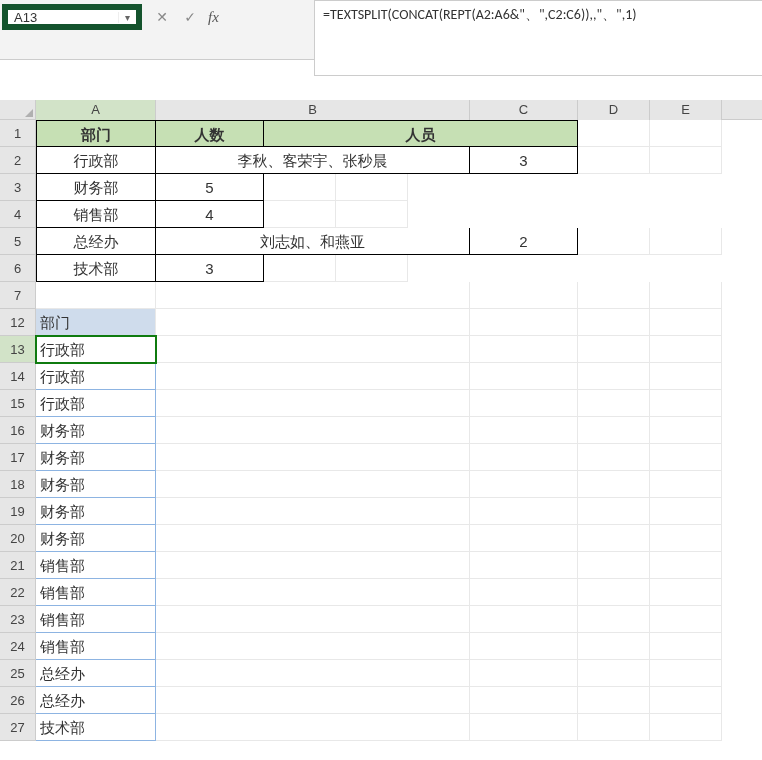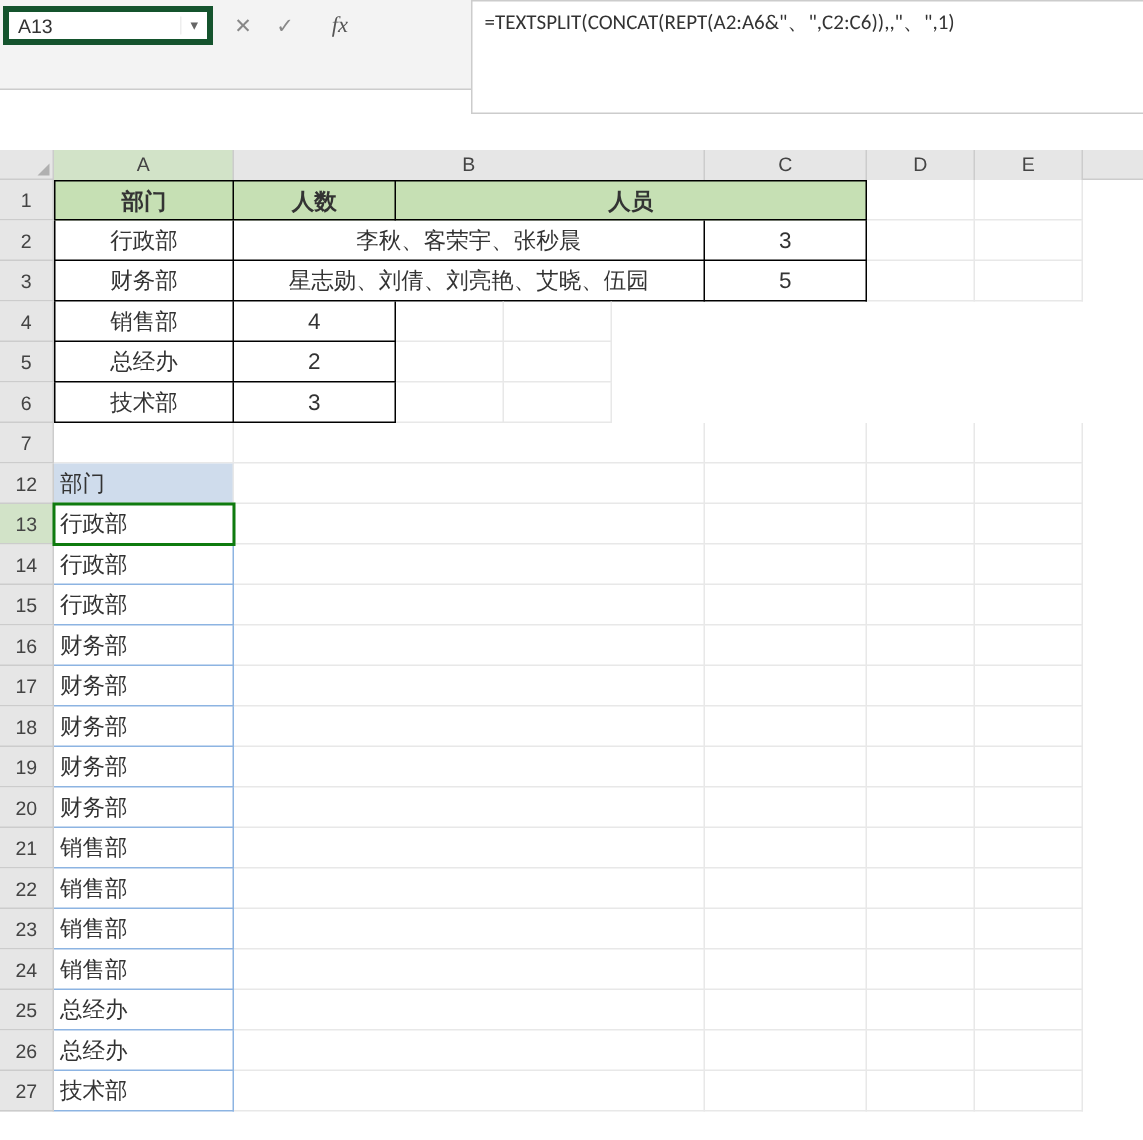"A13" .namebox-area { border: 4px solid #14532d -> 6px solid #14532d }
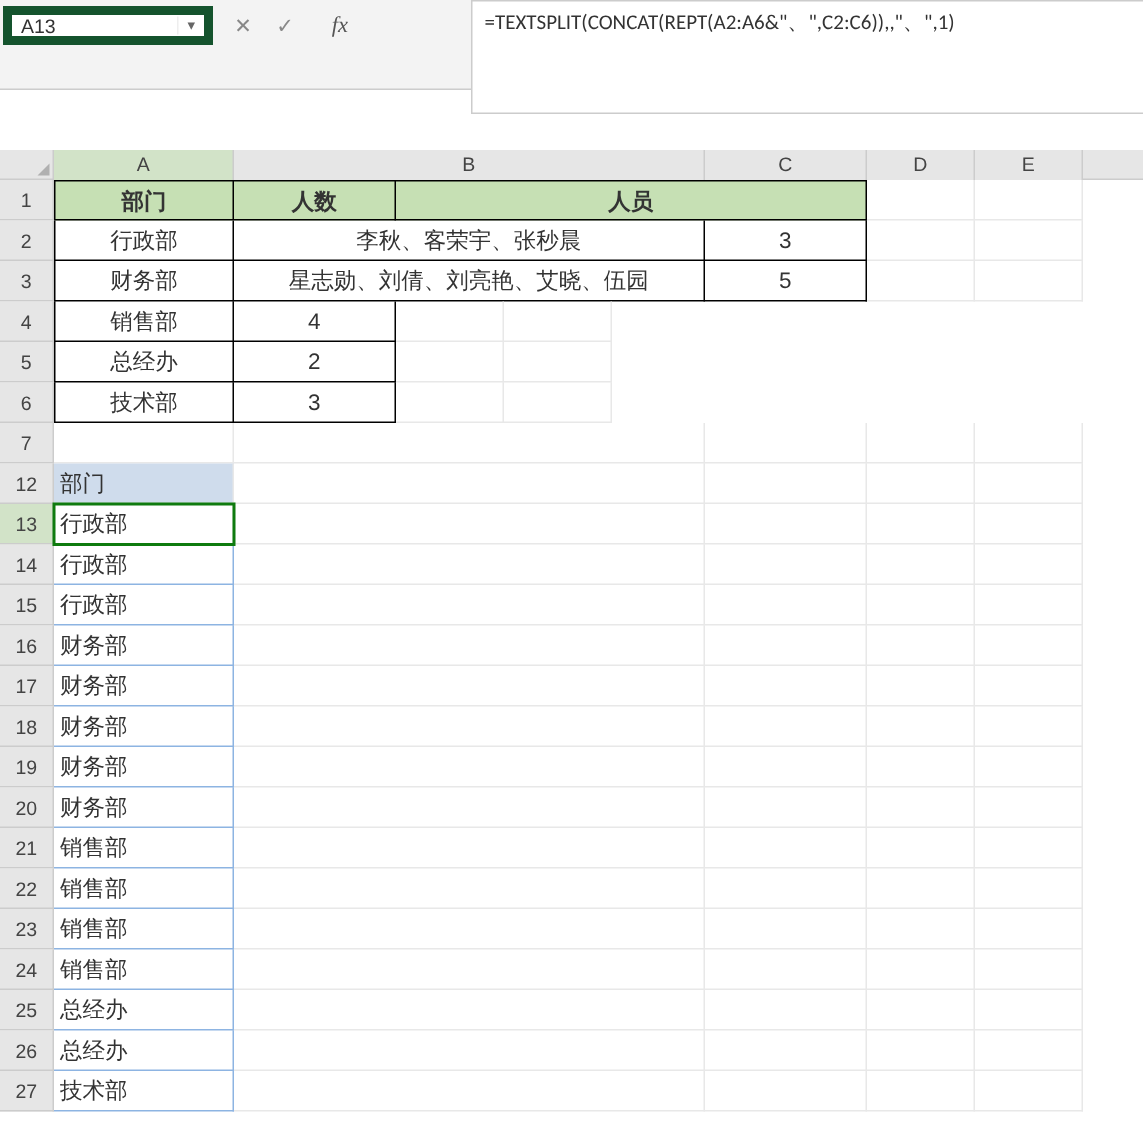"fx" .fx-fx { text-align: right -> left }
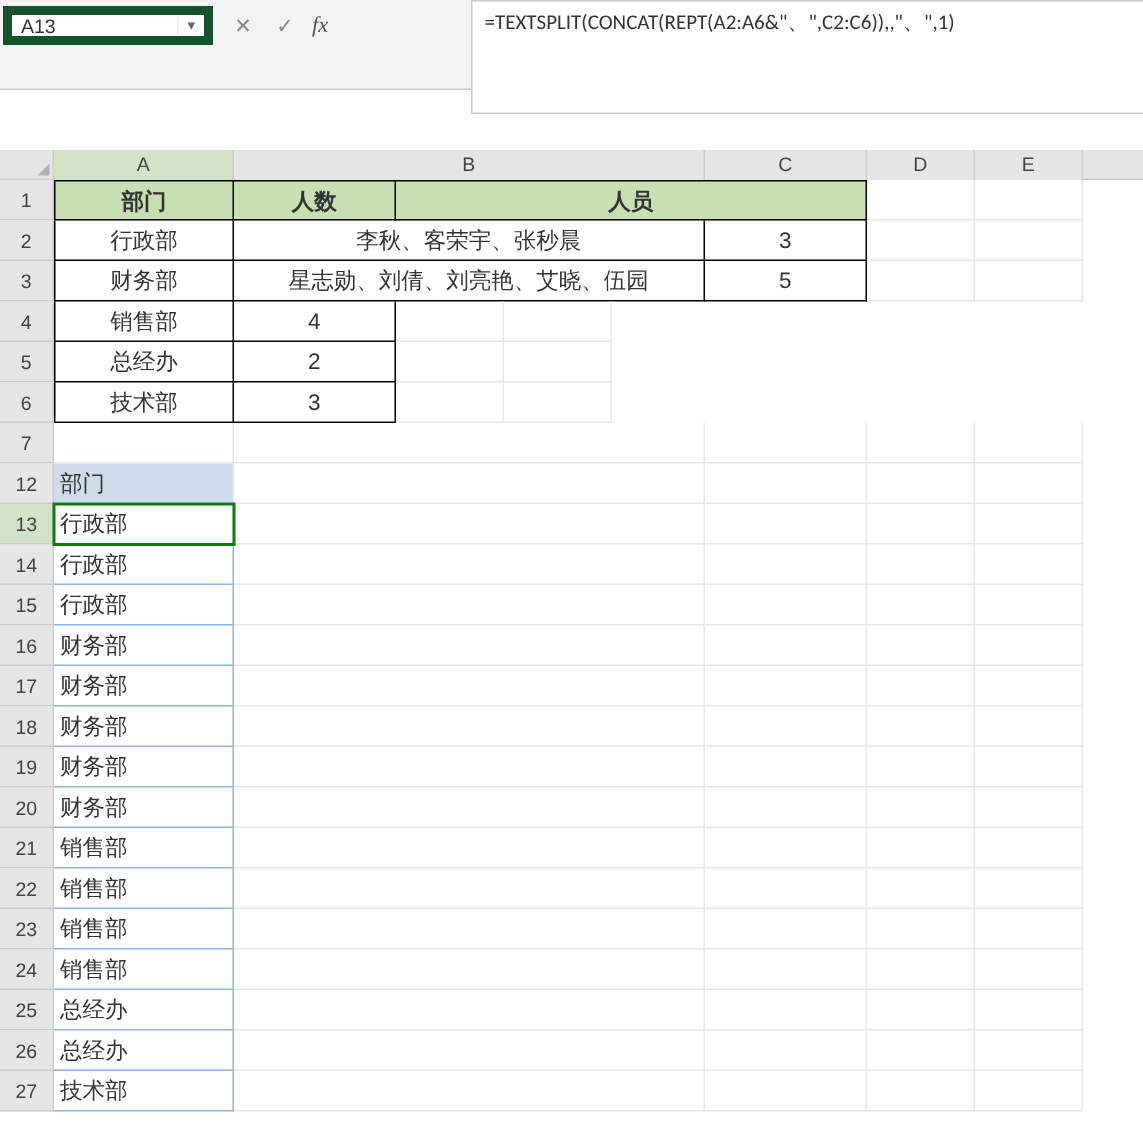"星志勋、刘倩、刘亮艳、艾晓、伍园" div.cell { html: <div>星志勋、刘倩、刘亮艳、艾晓、伍园</div> -> none }
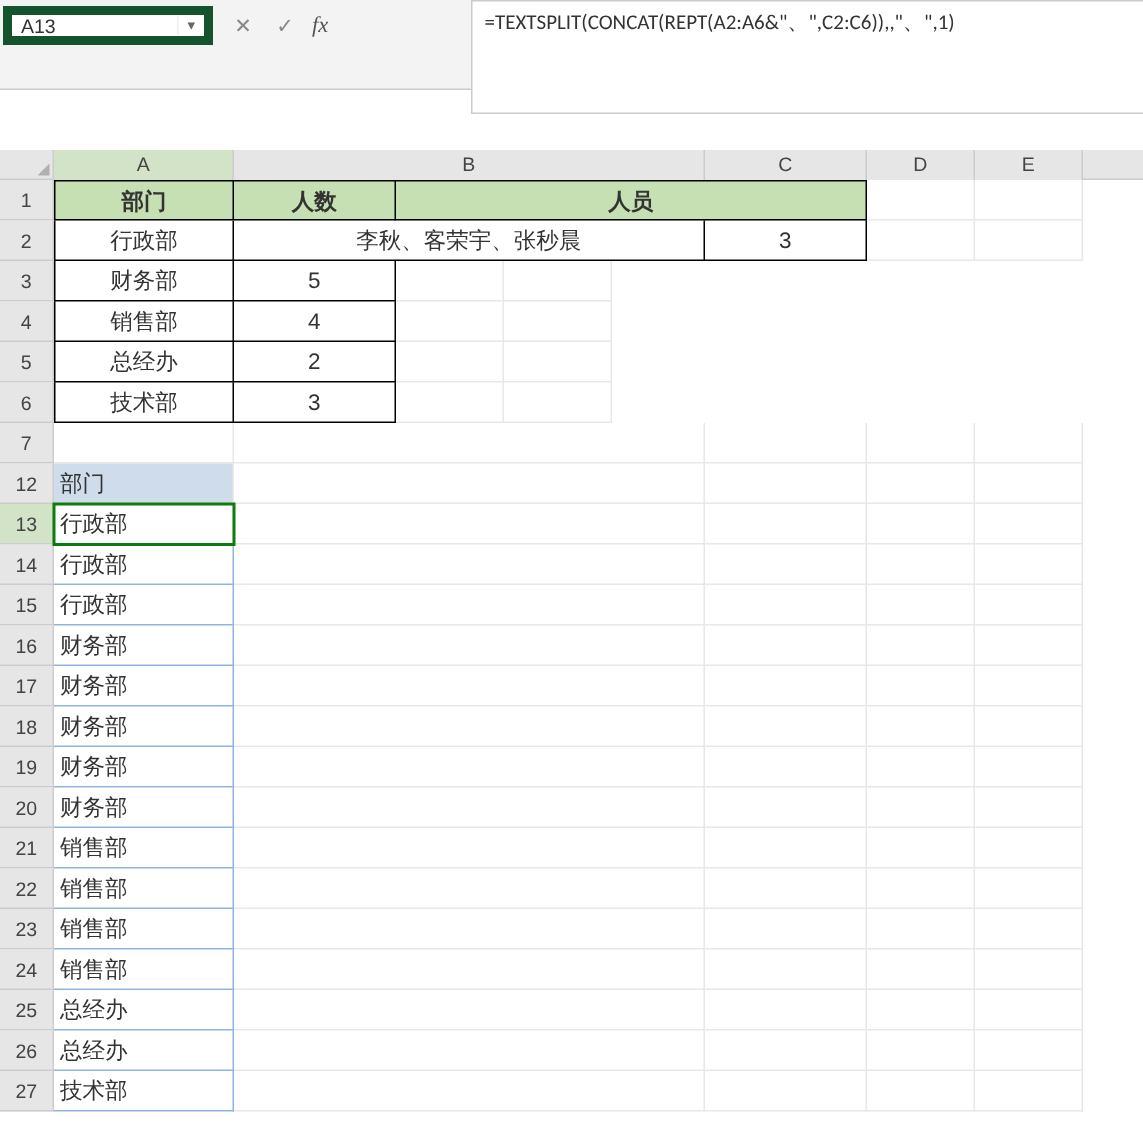"刘志如、和燕亚" div.cell { html: none -> <div>刘志如、和燕亚</div> }
